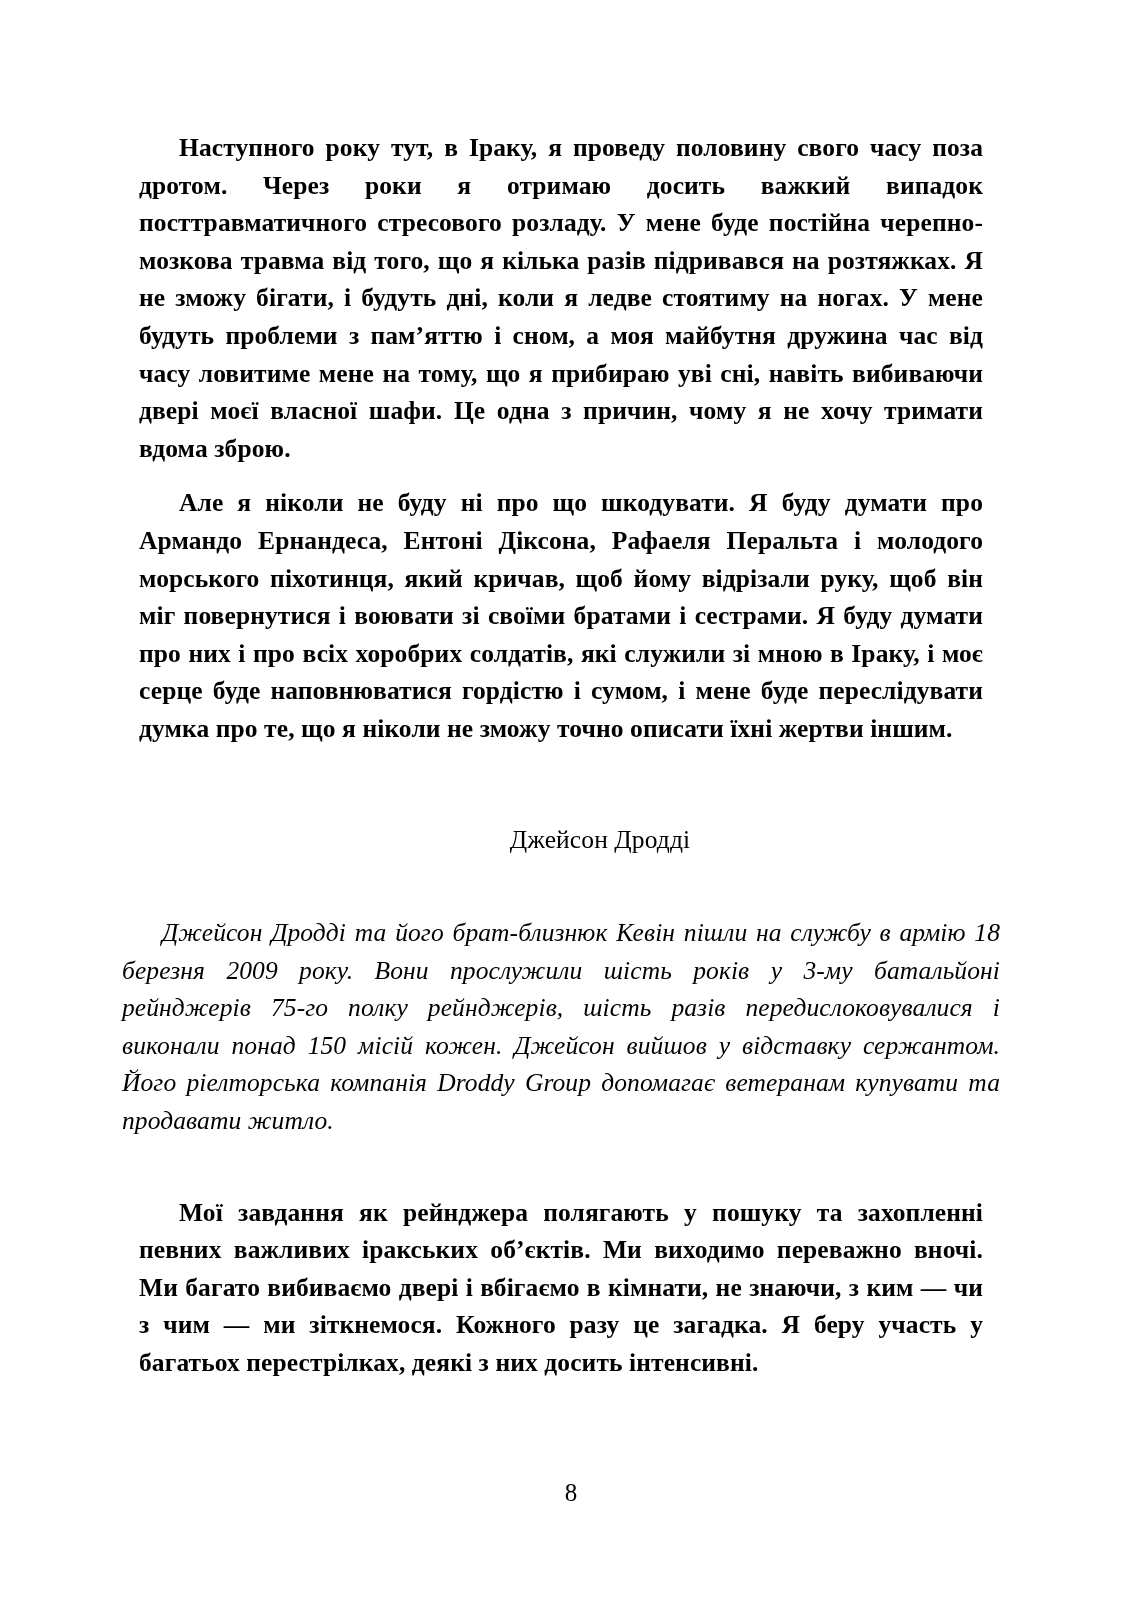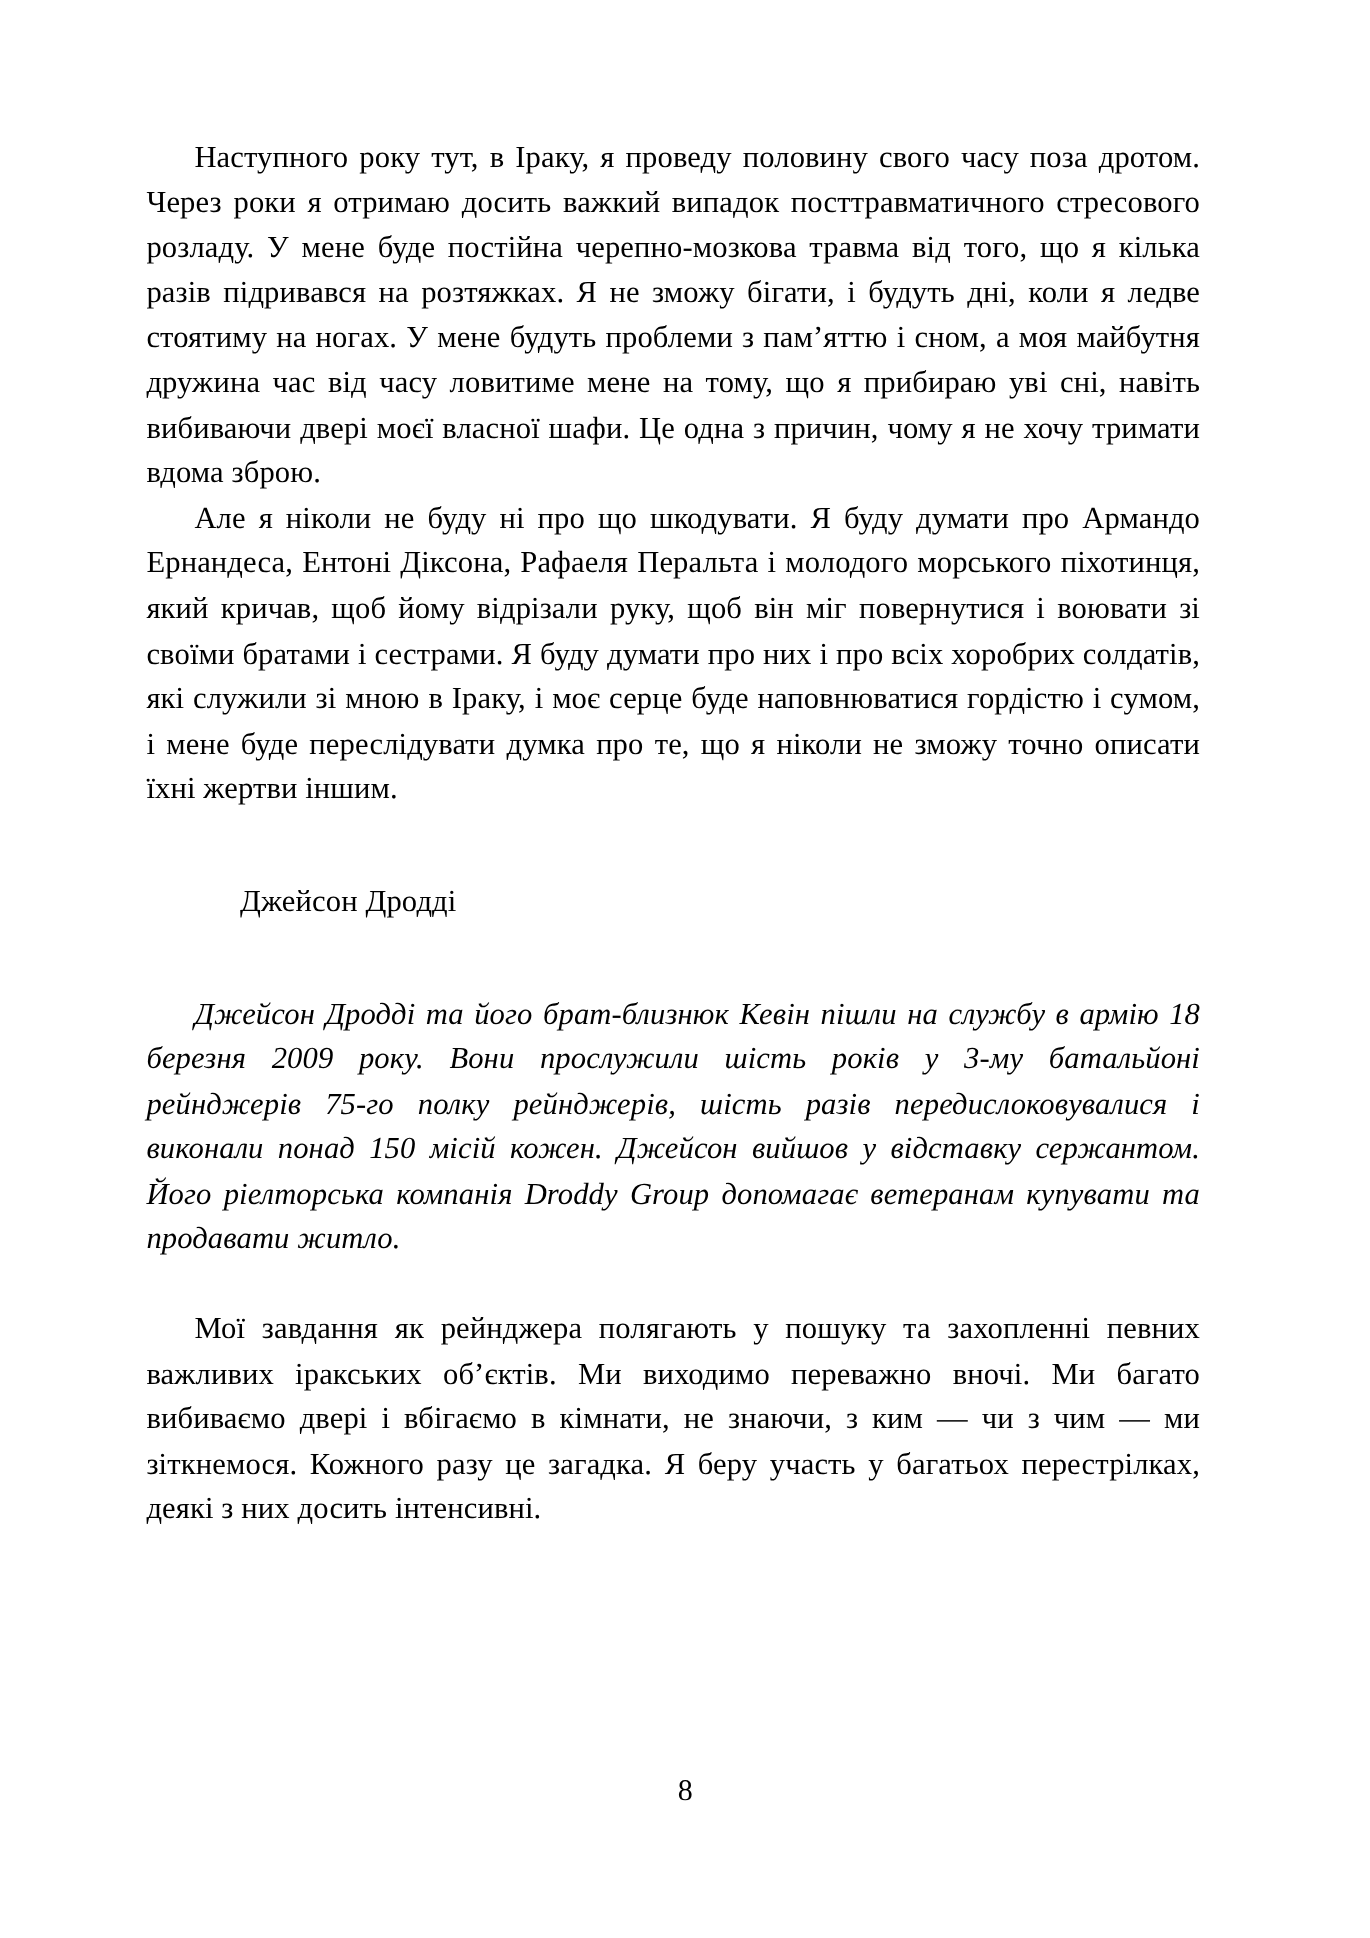"Наступного року тут, в Іраку," p.body-par { font-weight: none -> bold; margin: 0 -> 17px }
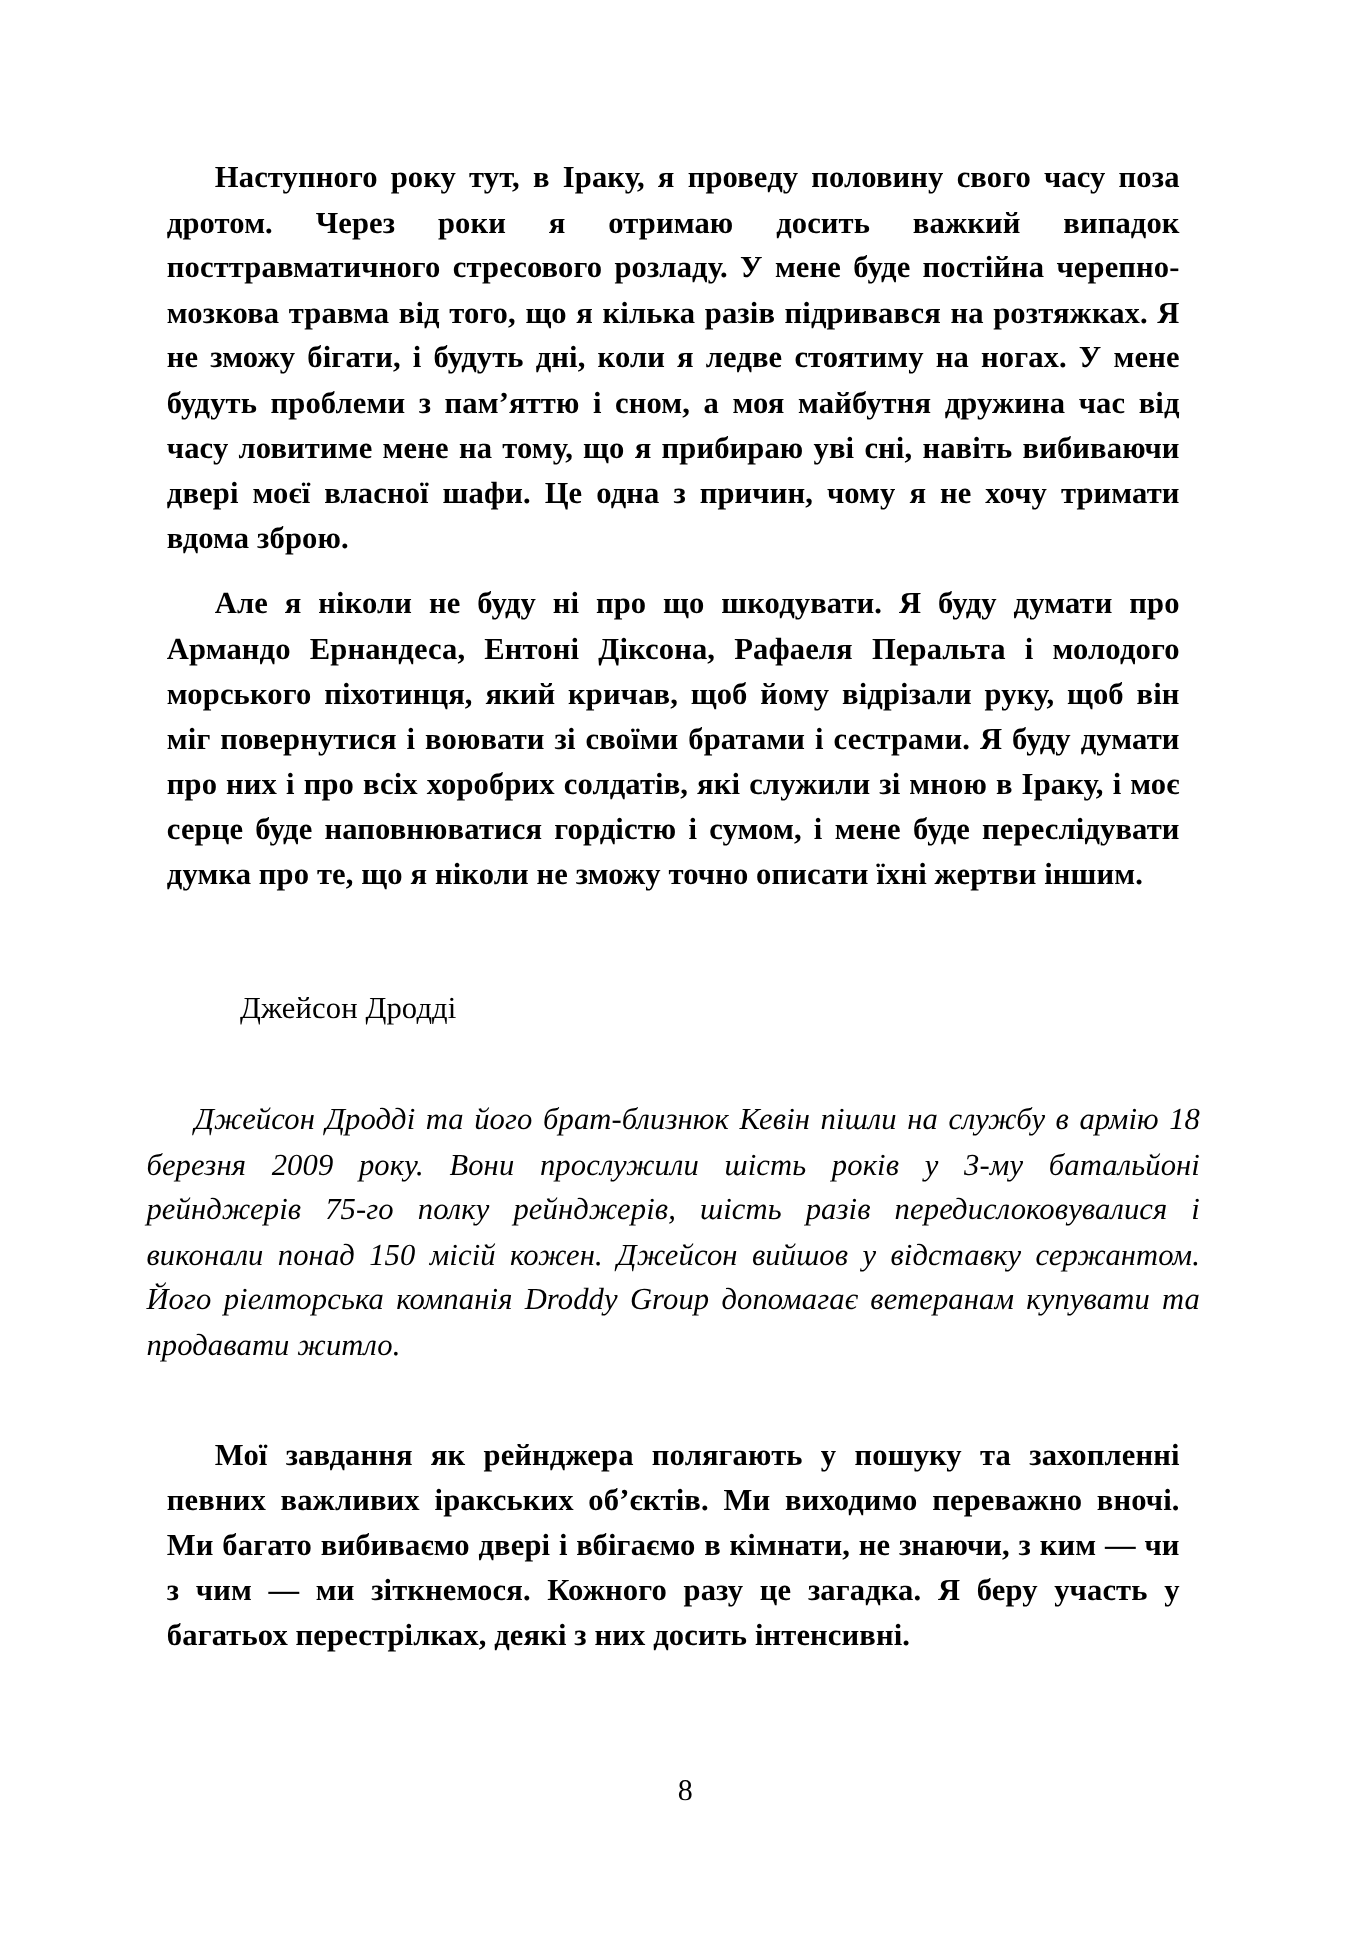"Джейсон Дродді" h2.person-heading { text-align: left -> center }
